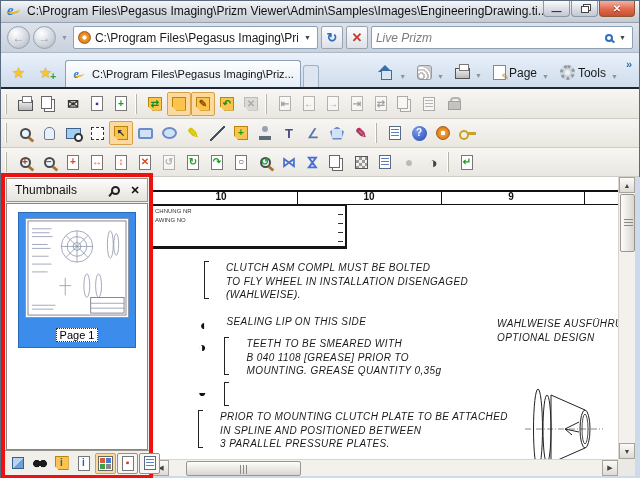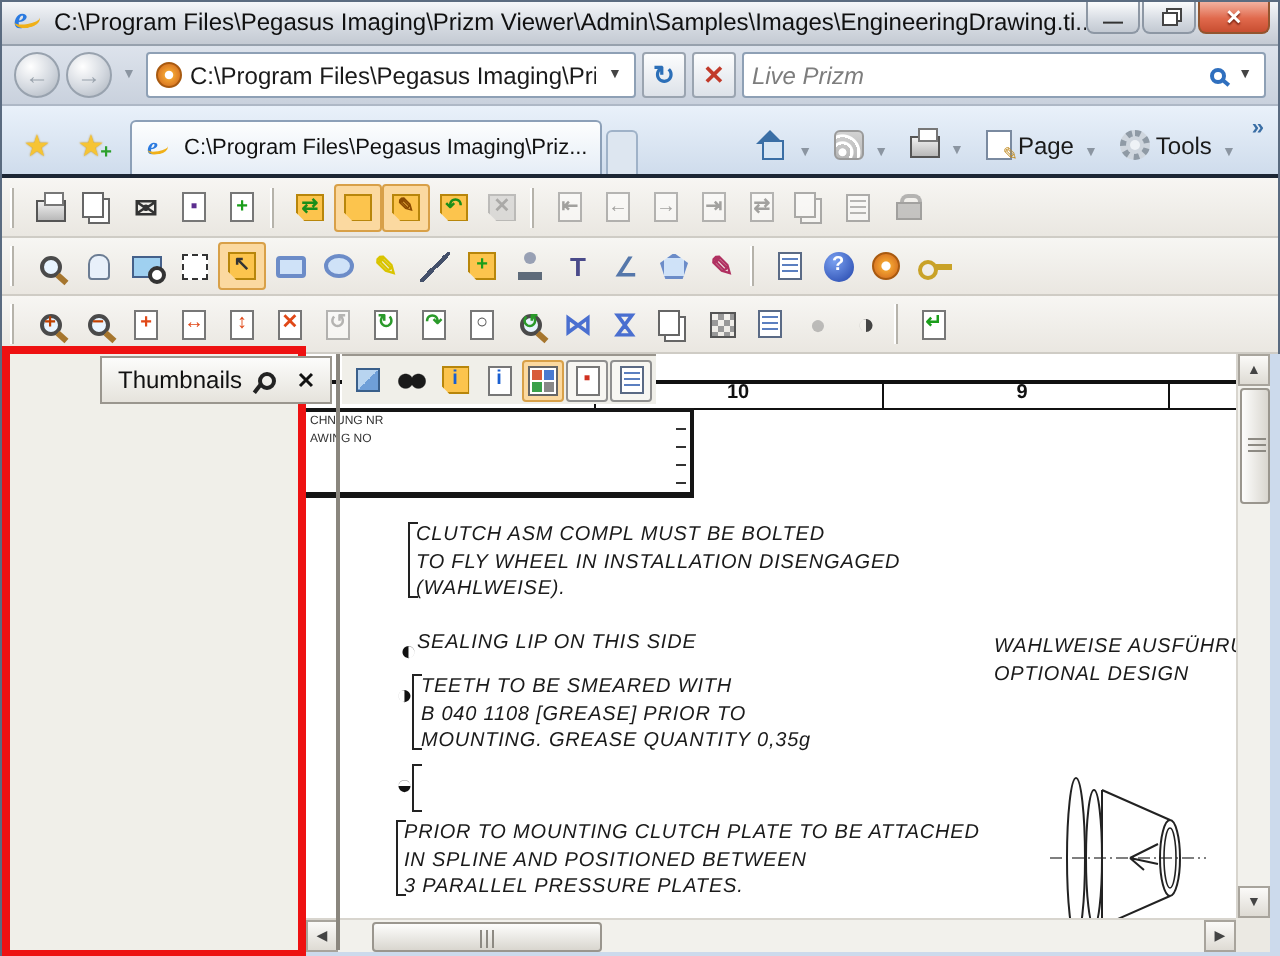"Thumbnails" .thumb-panel { flex-direction: row -> column; padding-left: 44px -> none }
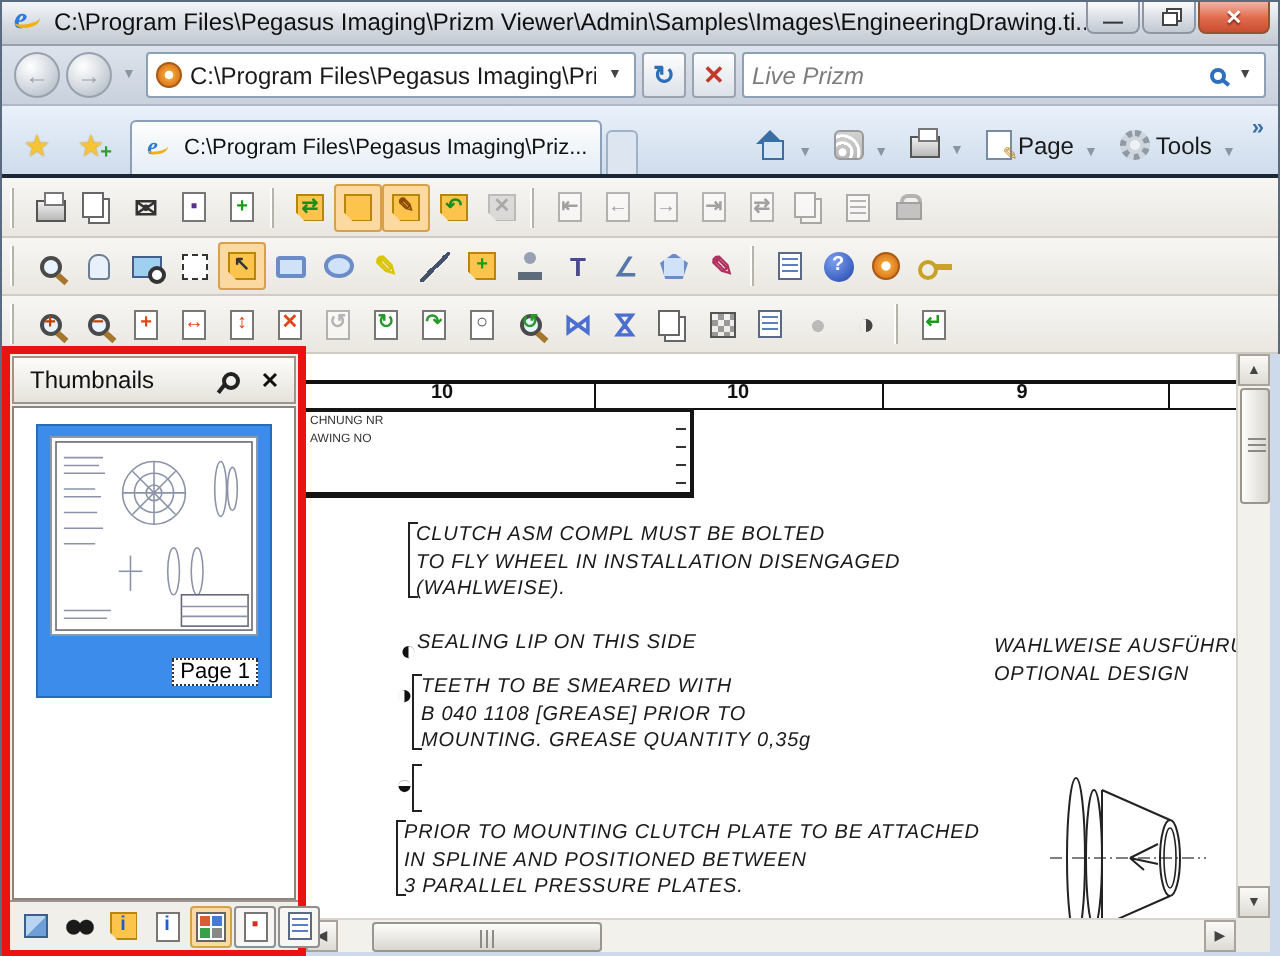"CLUTCH ASM COMPL MUST BE" .note { gap: 0 -> 18px }
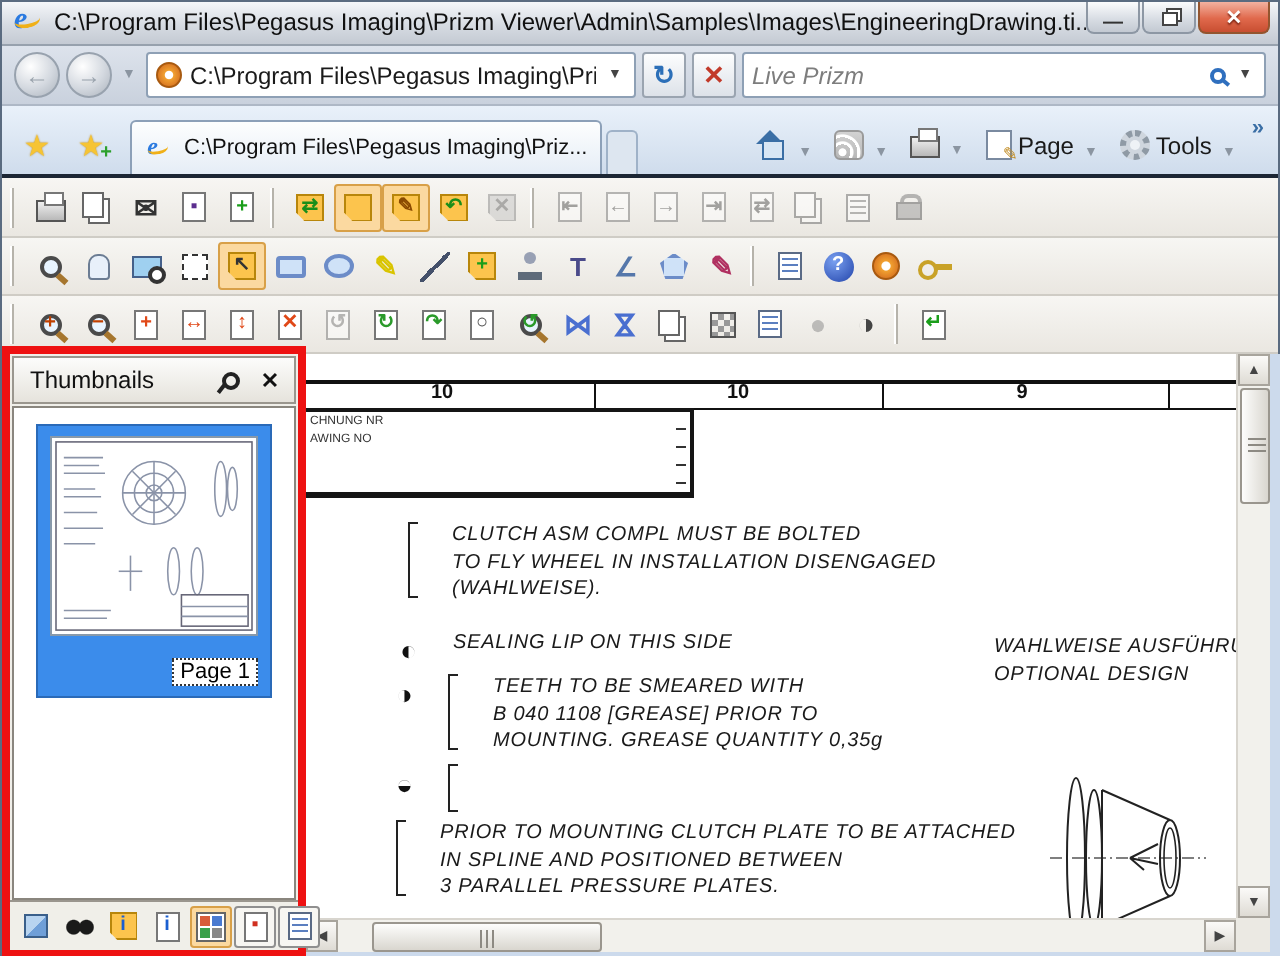"Page 1" .thumb-label-row { text-align: right -> center }
